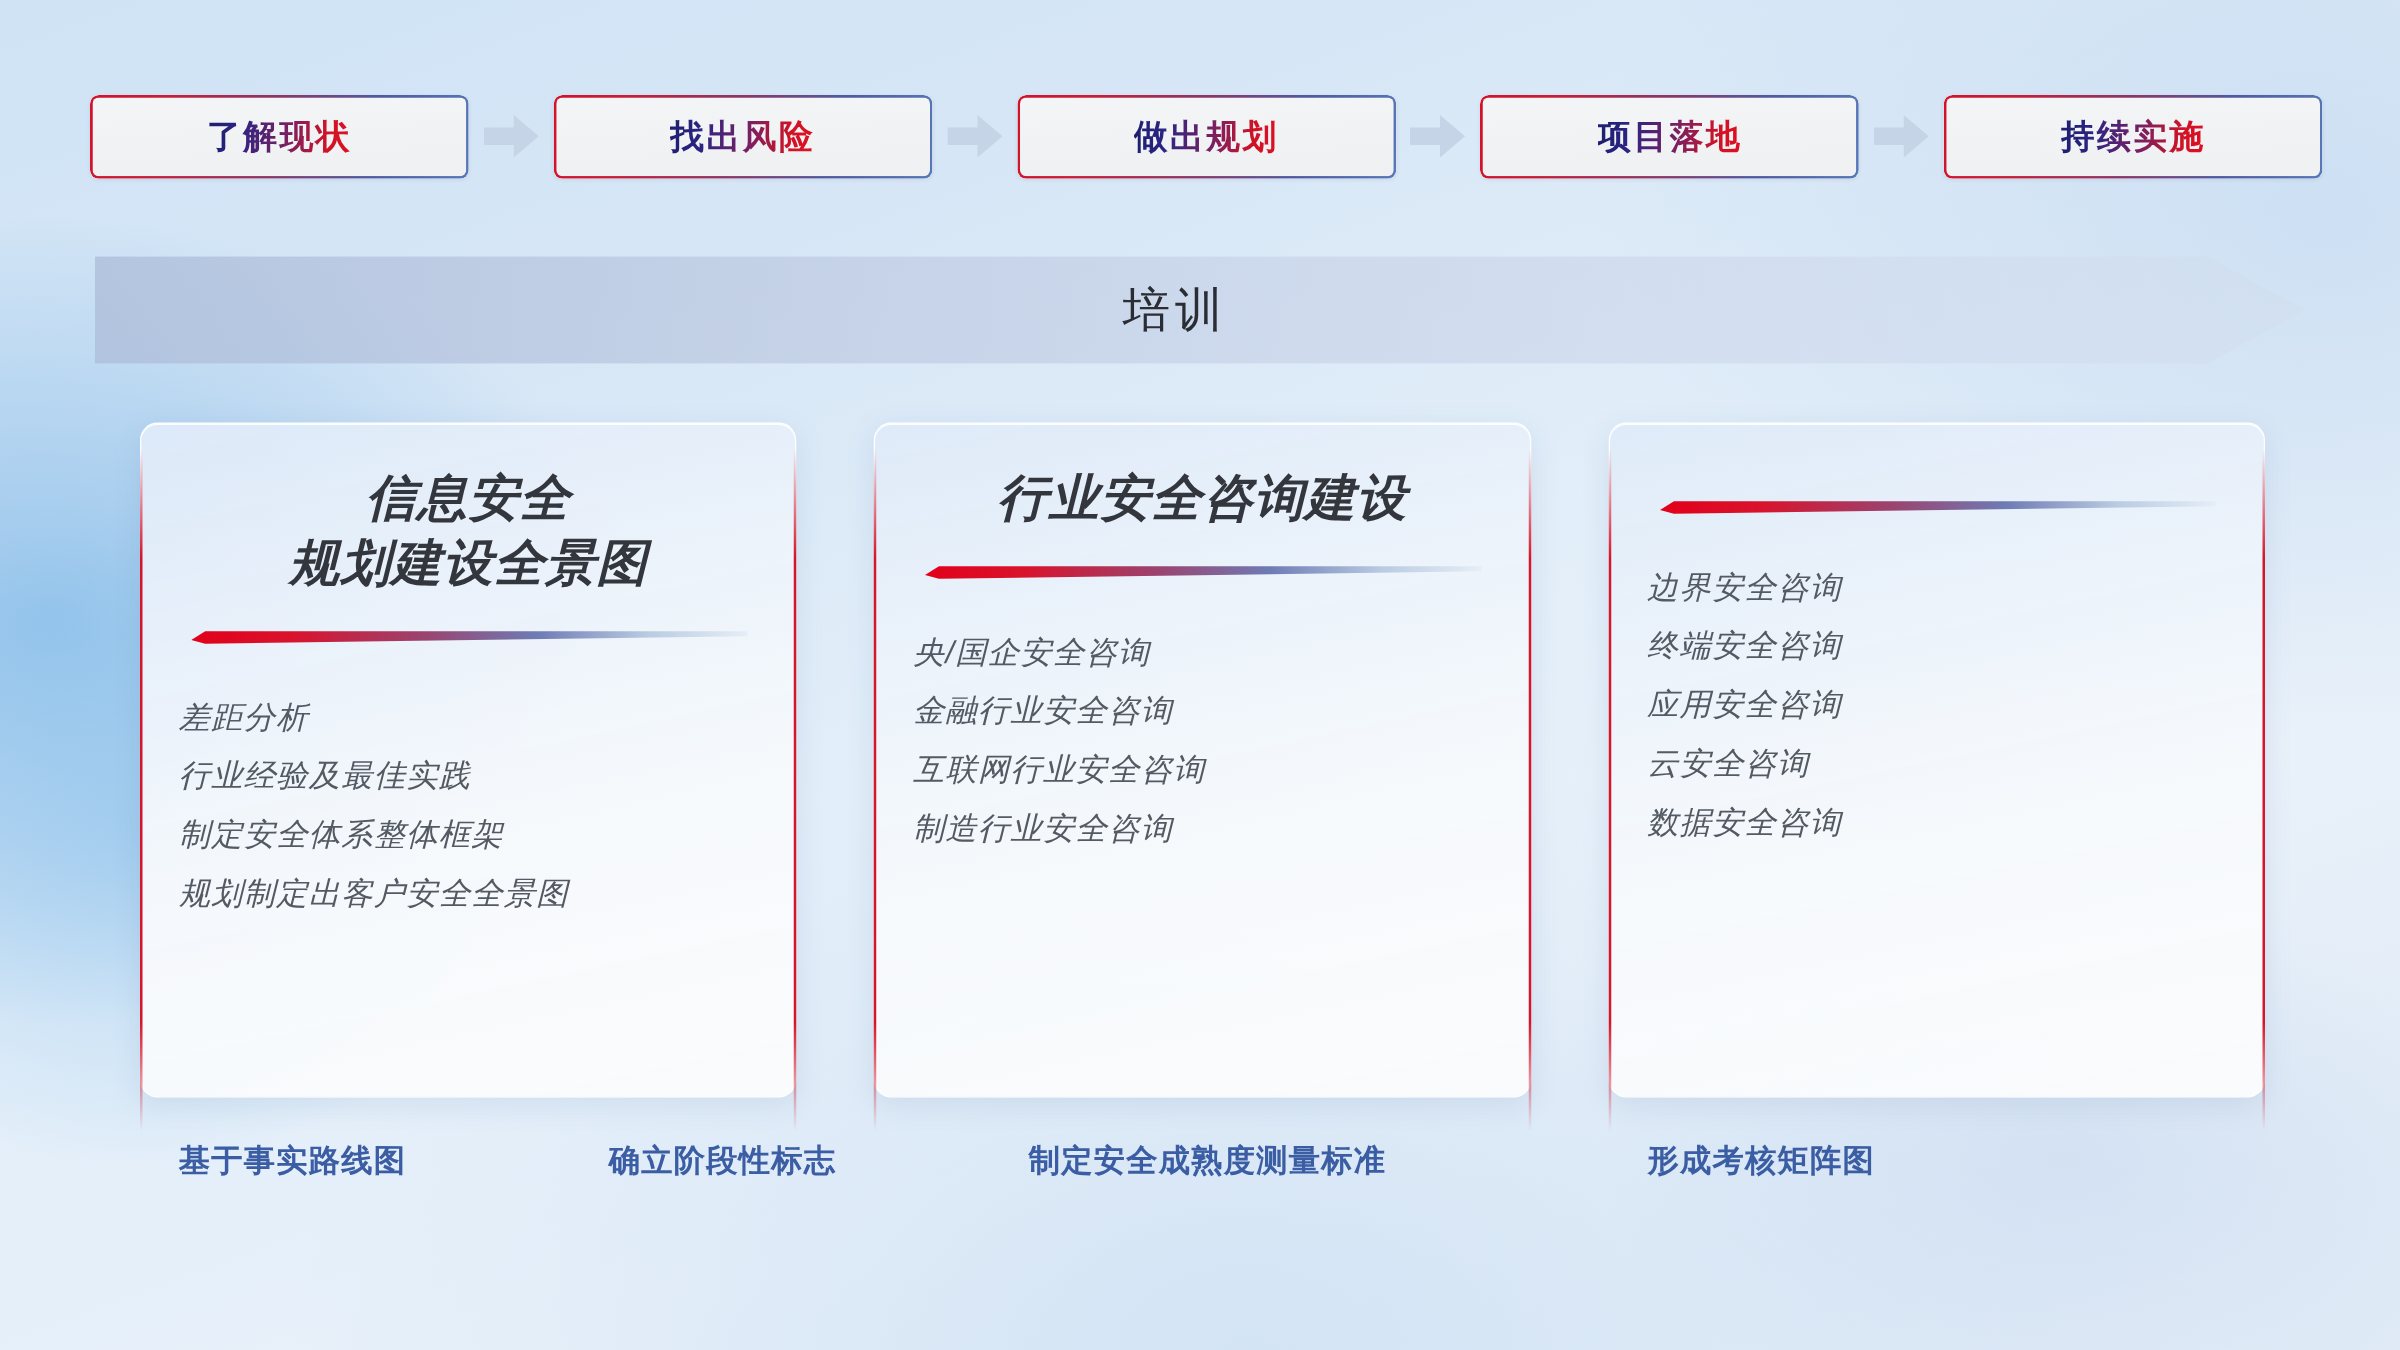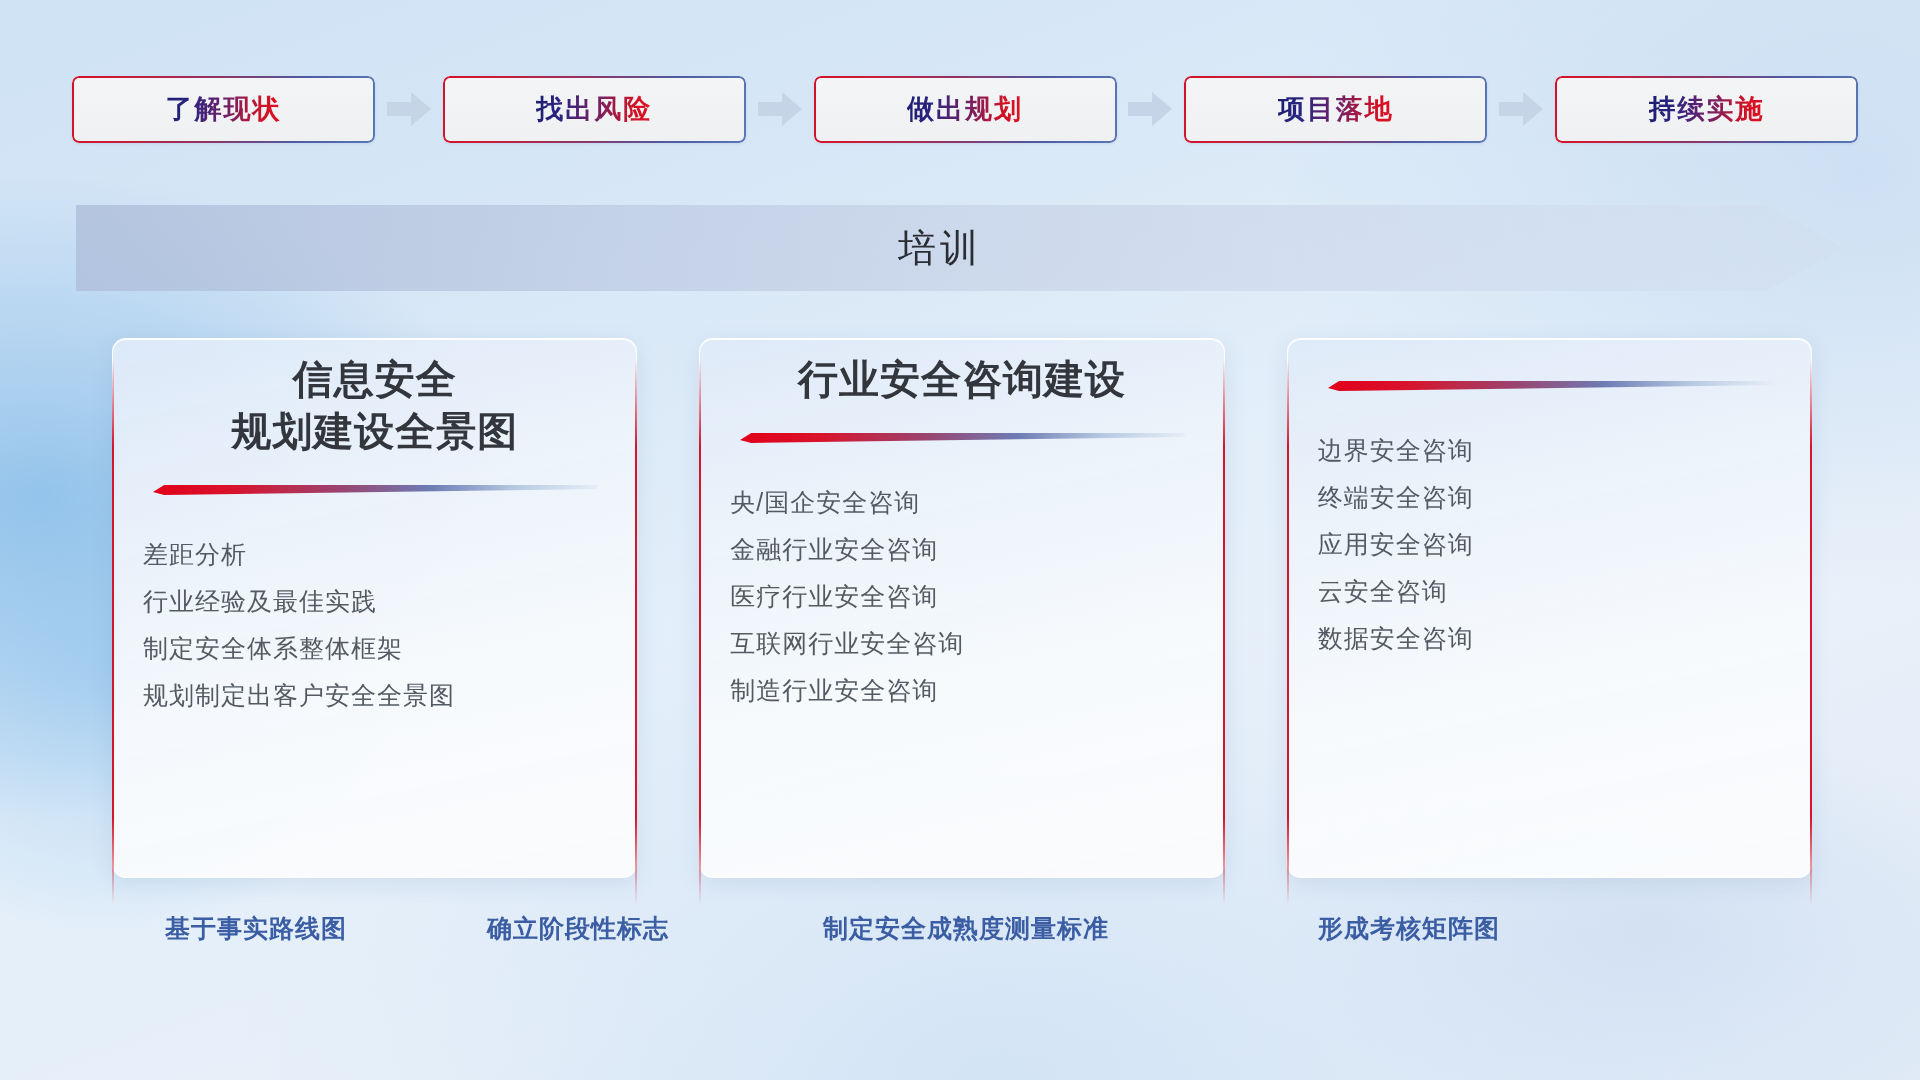"信息安全" .card { font-style: none -> italic; padding: 14px 30px 18px -> 34px 30px 18px }
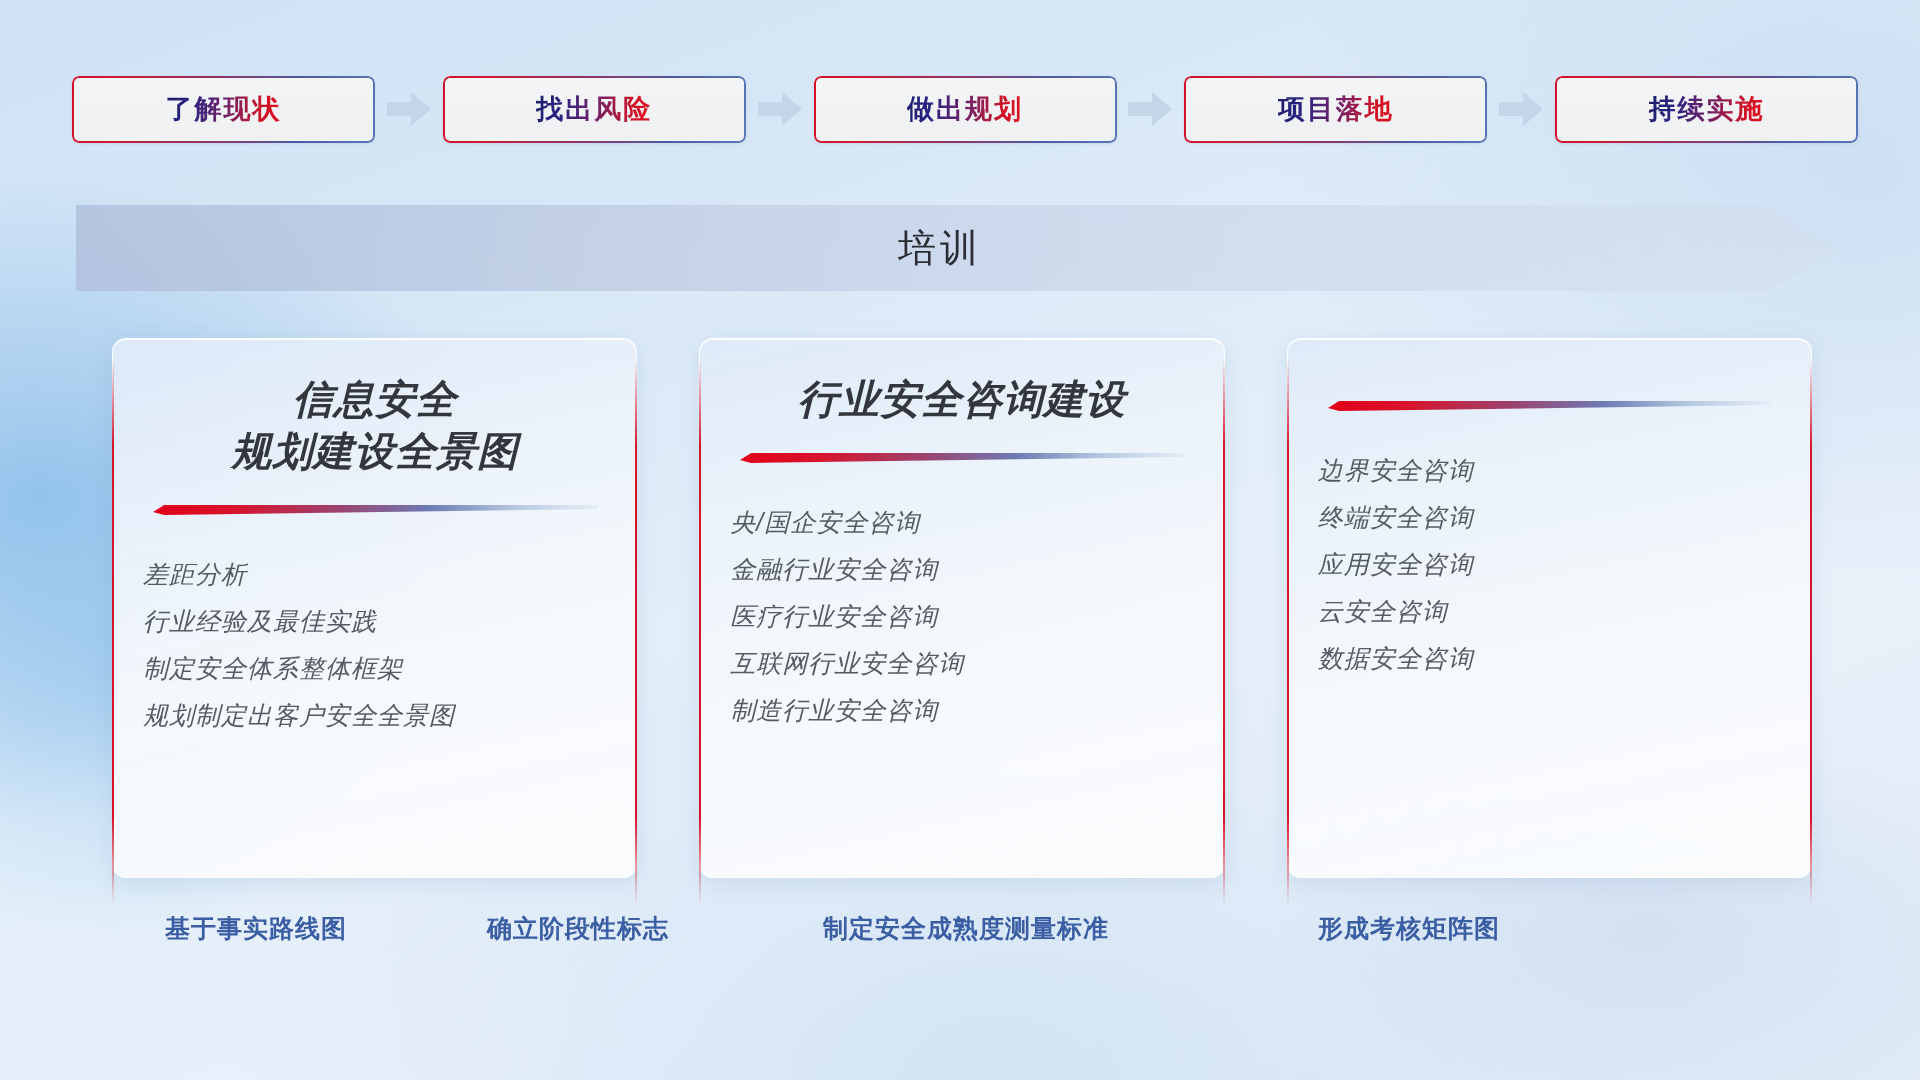"医疗行业安全咨询" li { html: <li>医疗行业安全咨询</li> -> none }
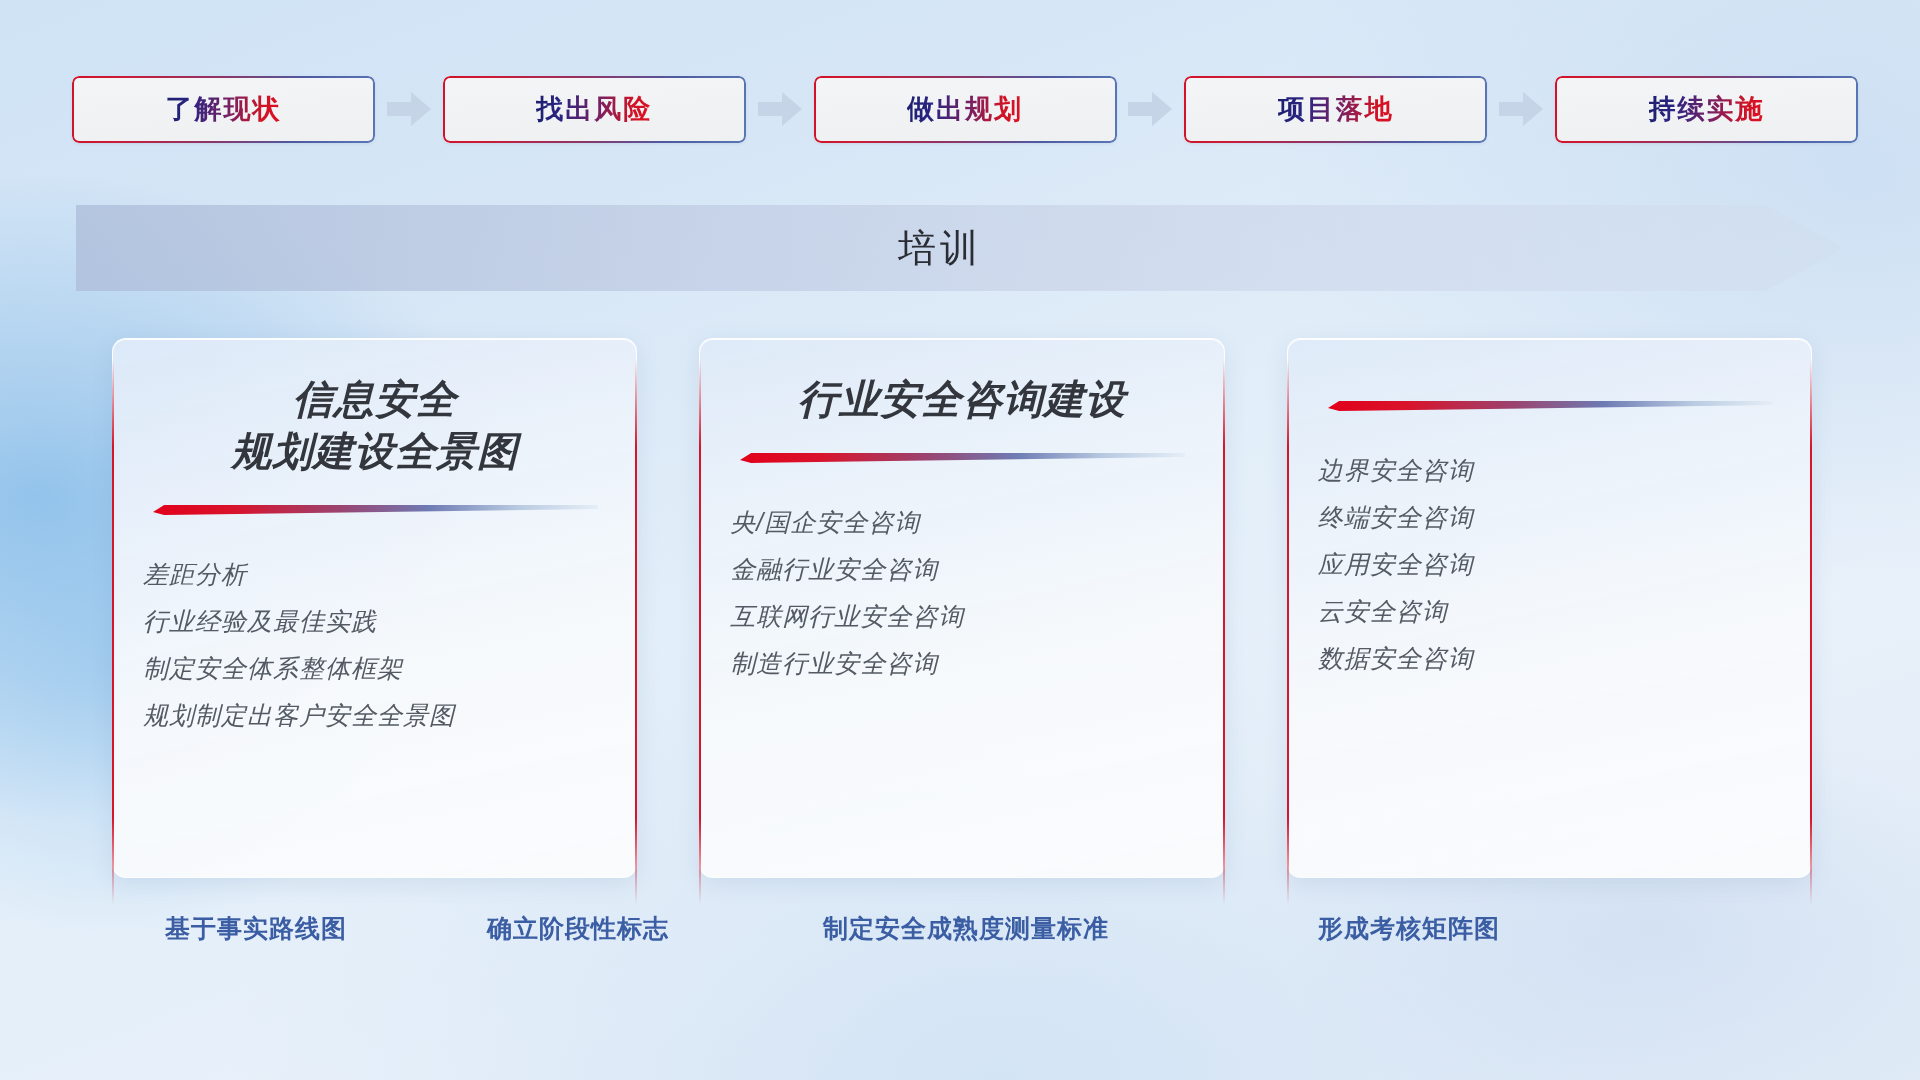"基于事实路线图" div.bottom-label { left: 256px -> 234px }
